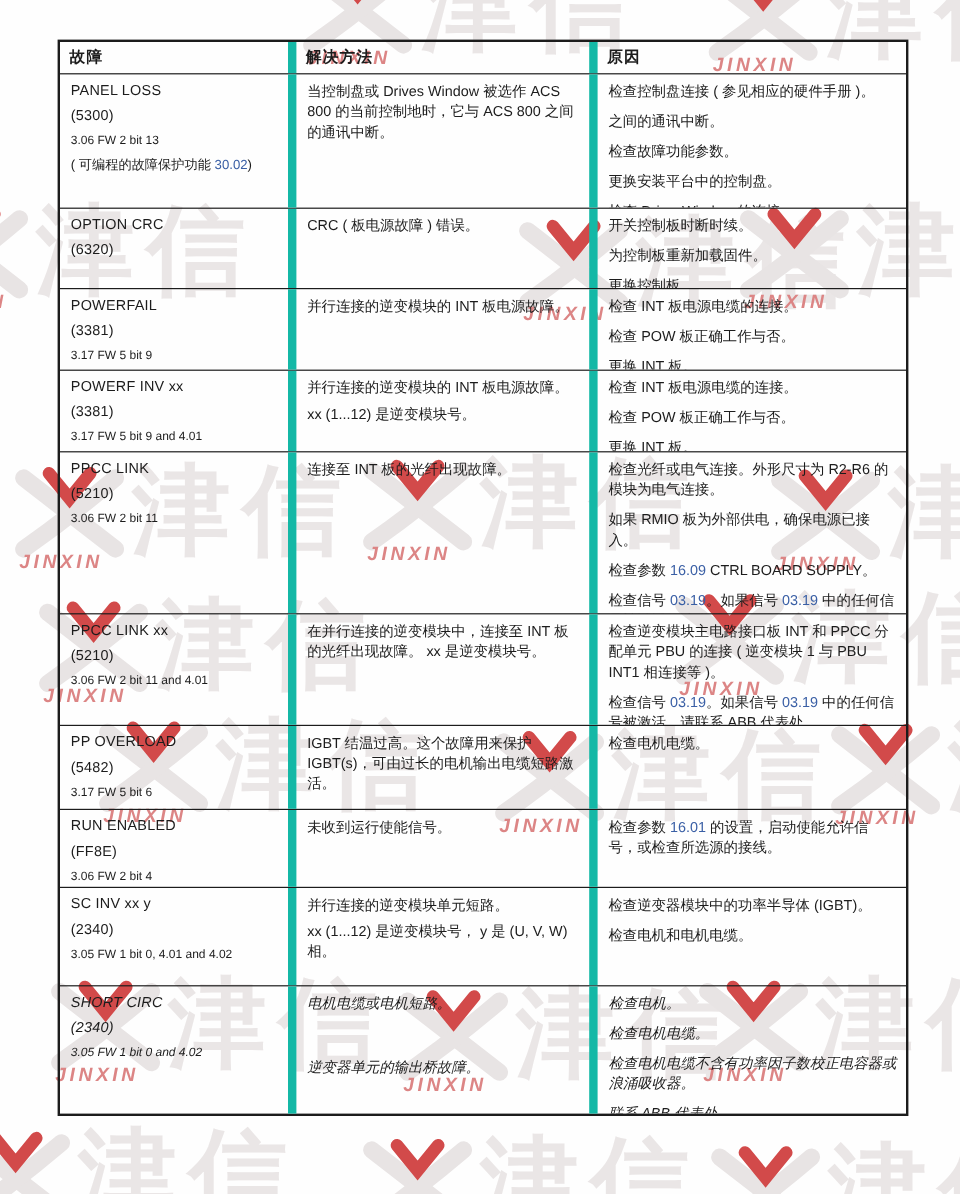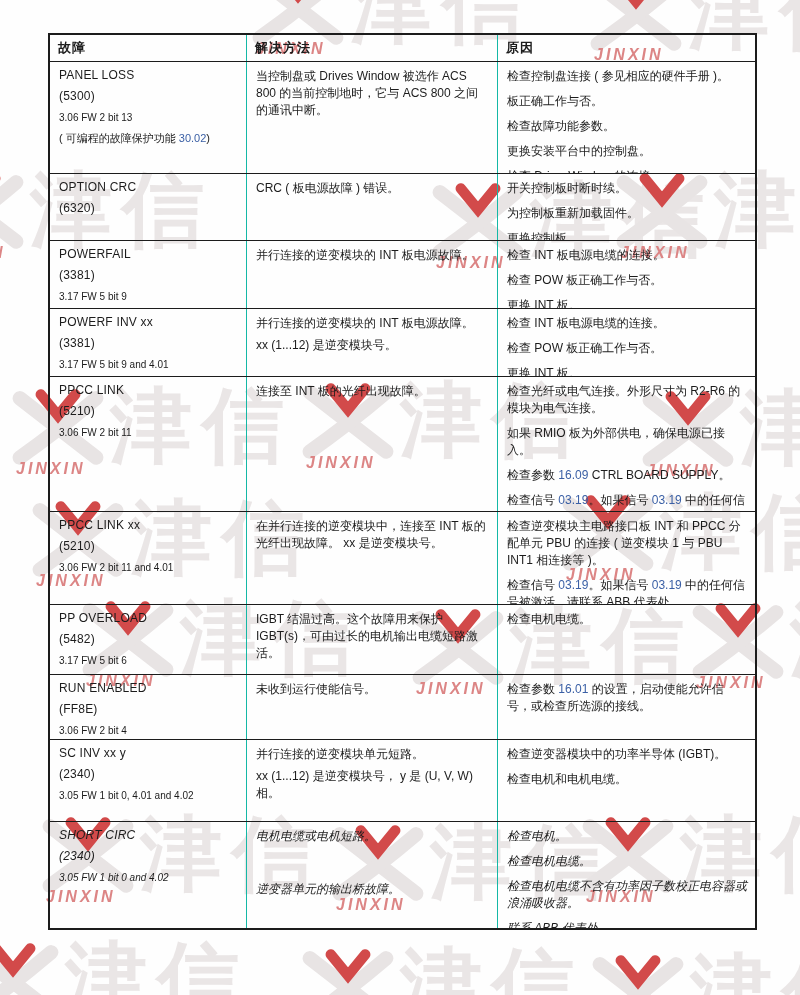"故障" .th, .td { border-right: 1px solid #14b8a6 -> 7px solid #14b8a6 }
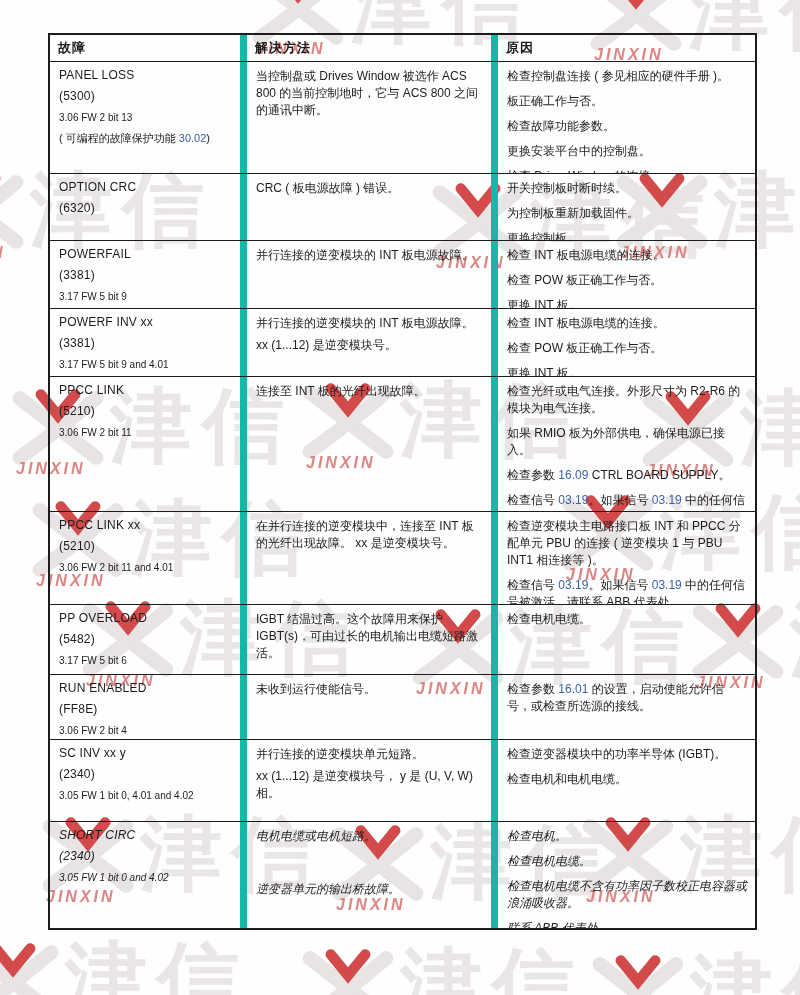"板正确工作与否。" span { text: 板正确工作与否 -> 之间的通讯中断 }
